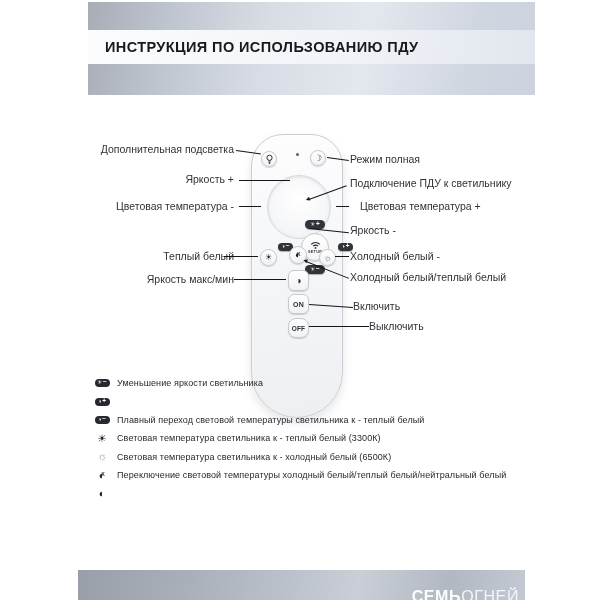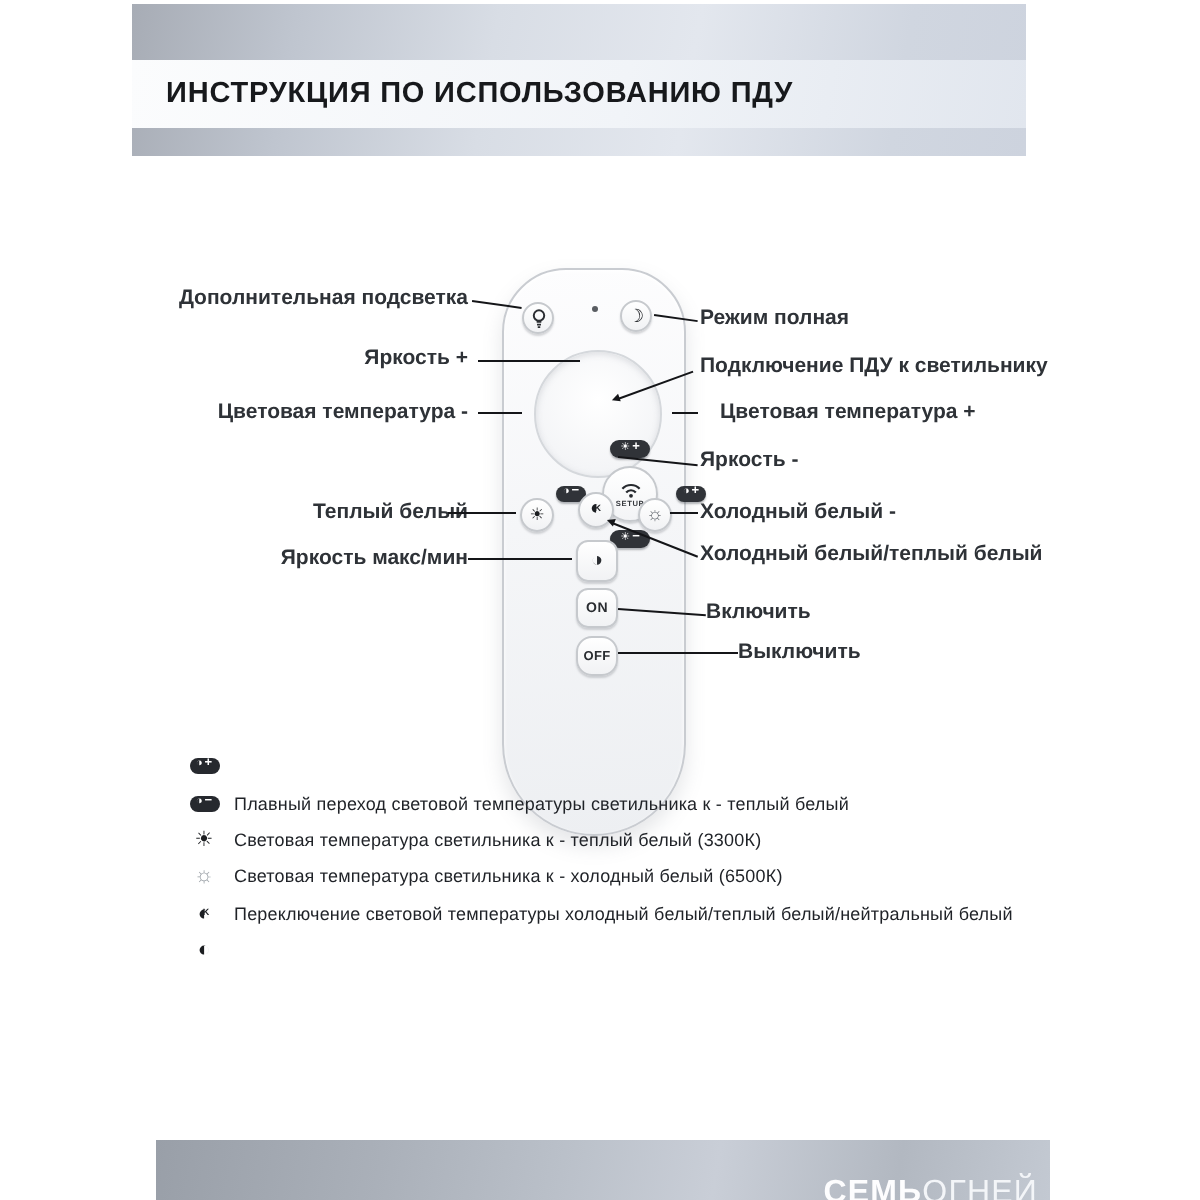"ИНСТРУКЦИЯ ПО ИСПОЛЬЗОВАНИЮ ПДУ" .top-band { height: 76px -> 93px; left: 66px -> 88px }
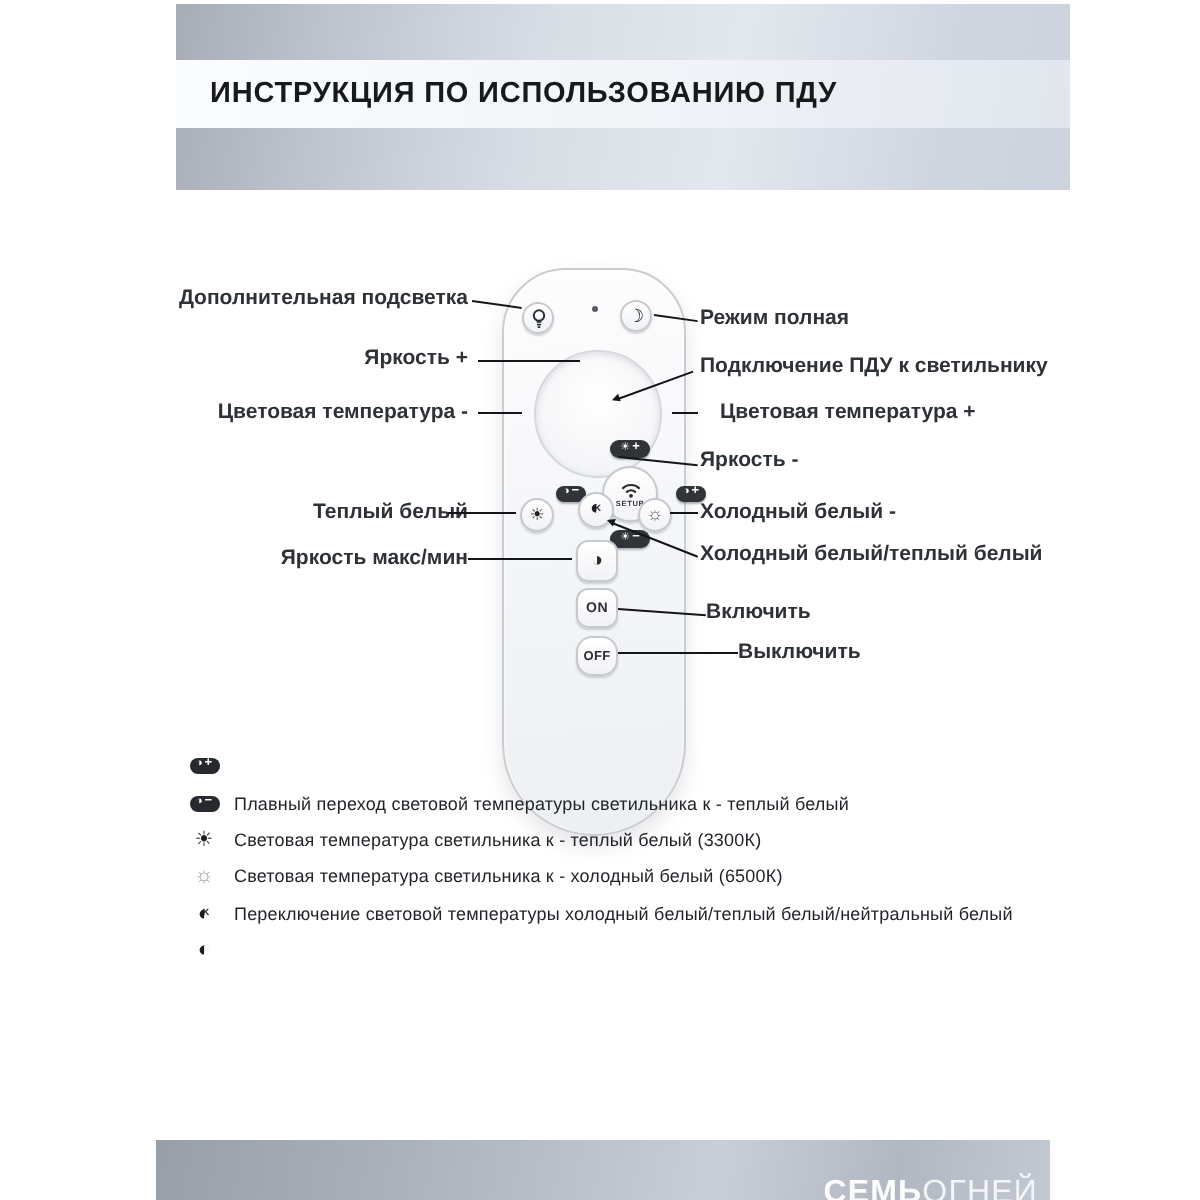"Дополнительная подсветка" .lbl { font-weight: 700 -> 400 }
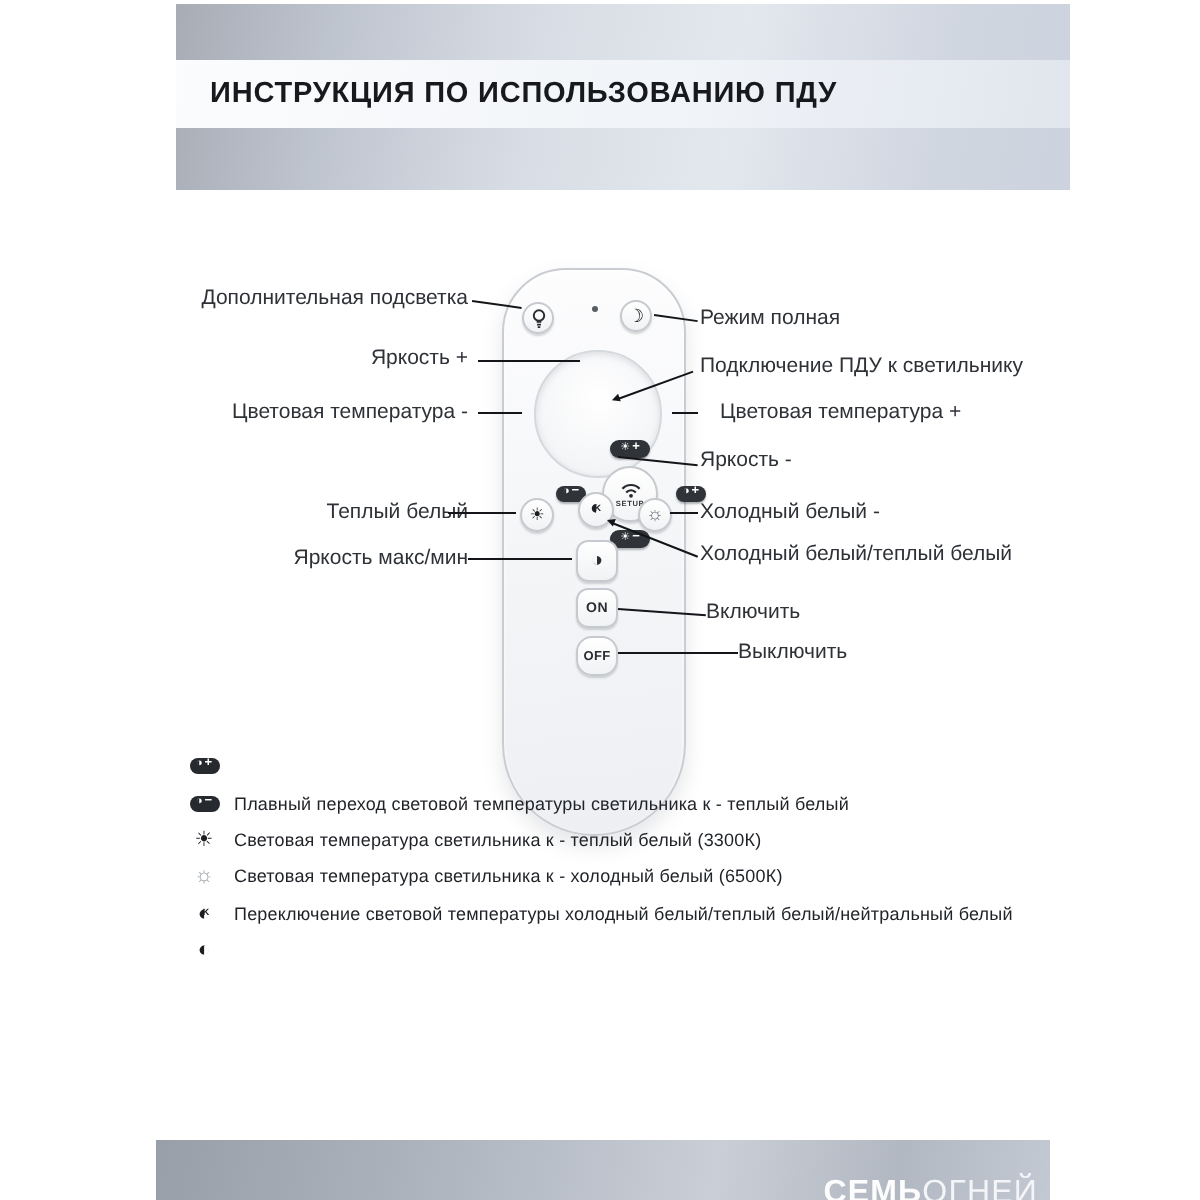"Уменьшение яркости светильника" div.legend-row { html: none -> <div> <span> <span> <span>☀</span> <span>−</span> </span> </span> <span>Уменьшение яркости светильника</span> </div> }
